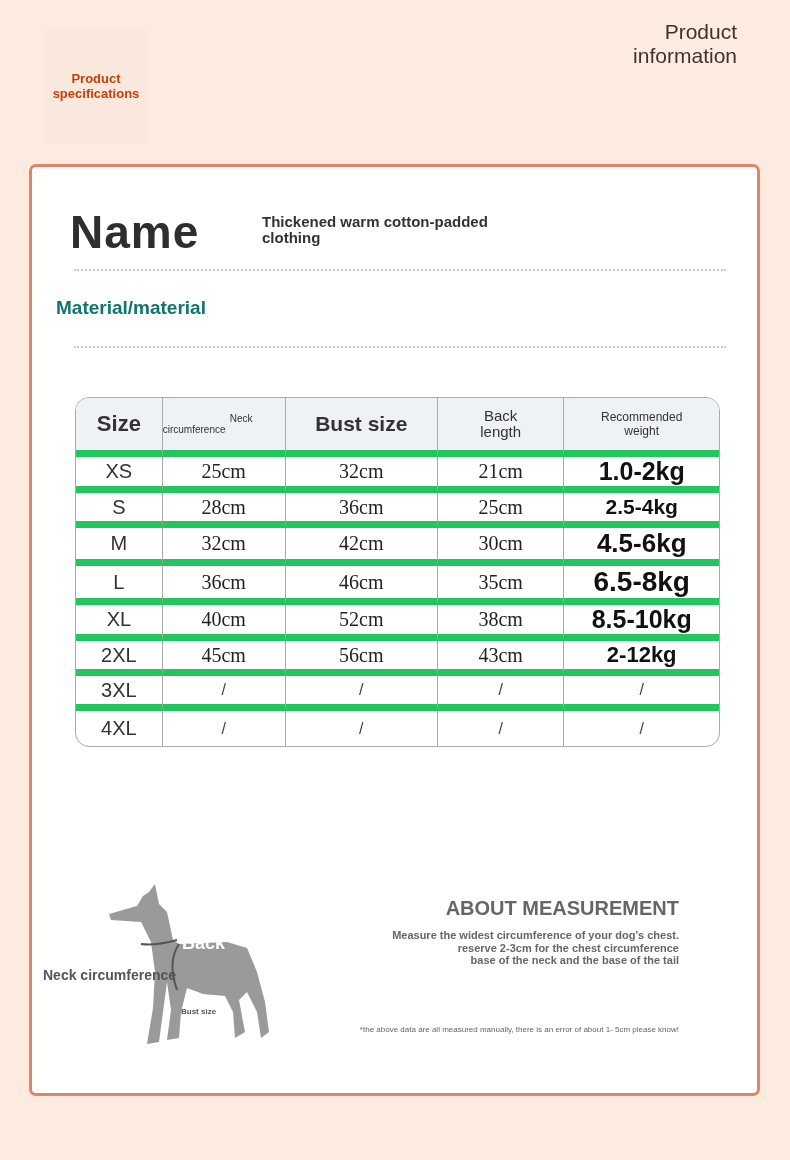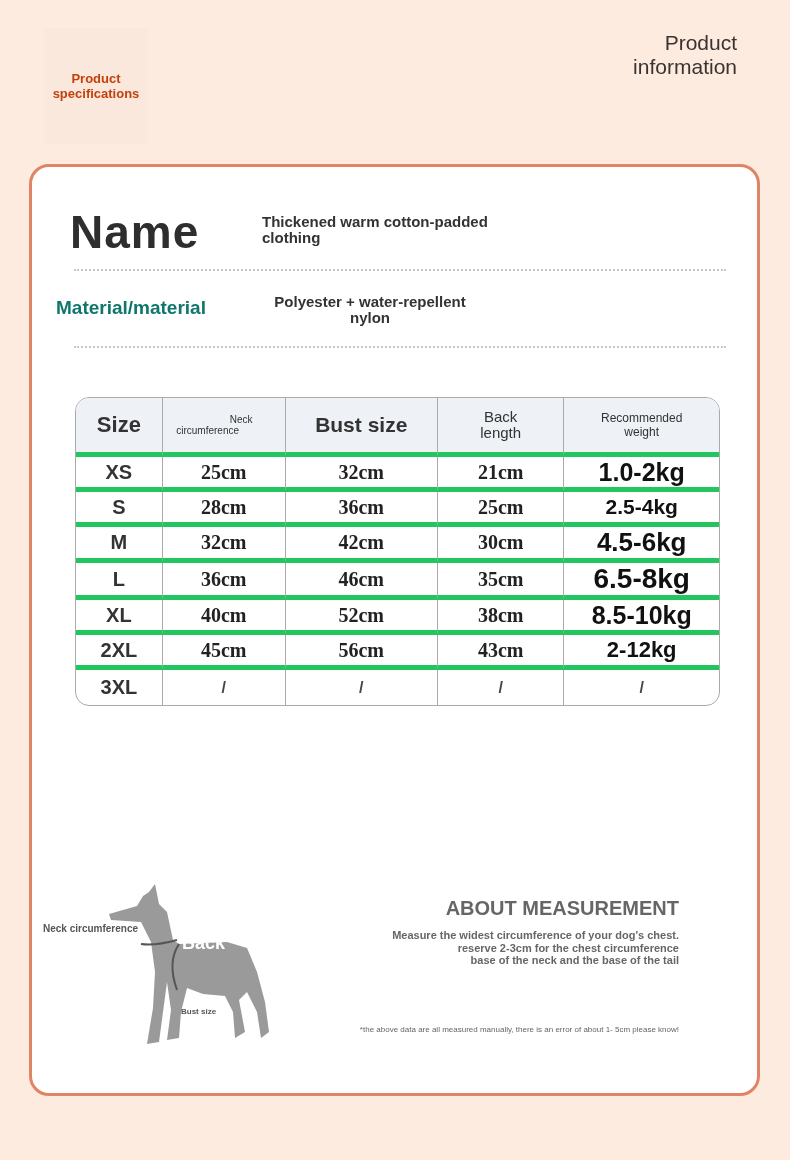"Product" .info-title { top: 31px -> 20px }
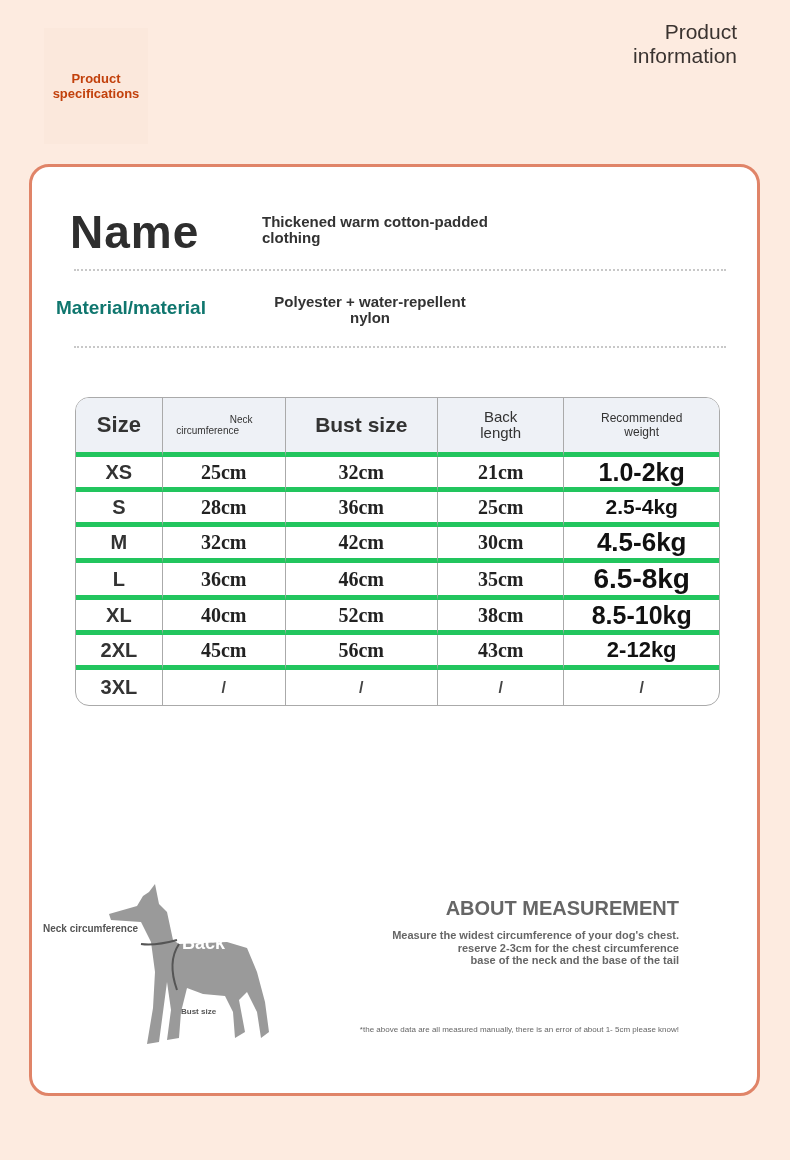"Name" .card { border-radius: 20px -> 7px }
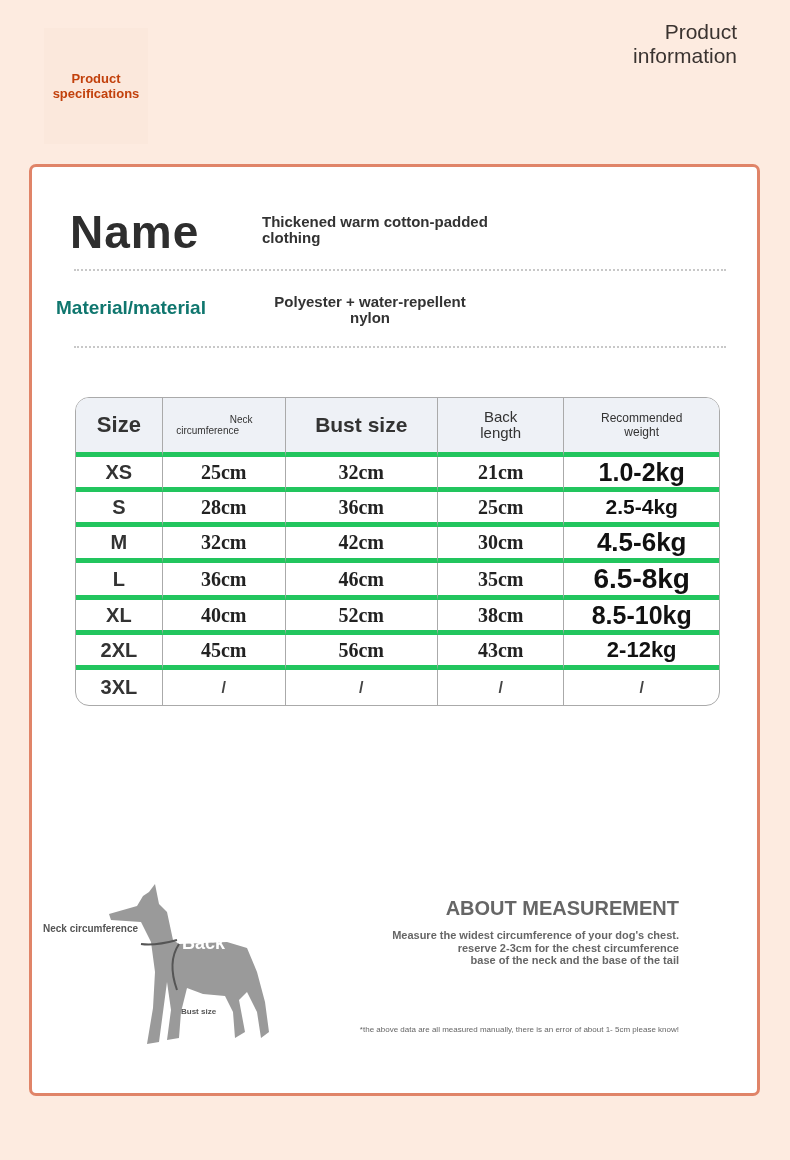"Polyester + water-repellent" div.material-value { html: <div> <div>Polyester + water-repellent</div> <div>nylon</div> </div> -> none }
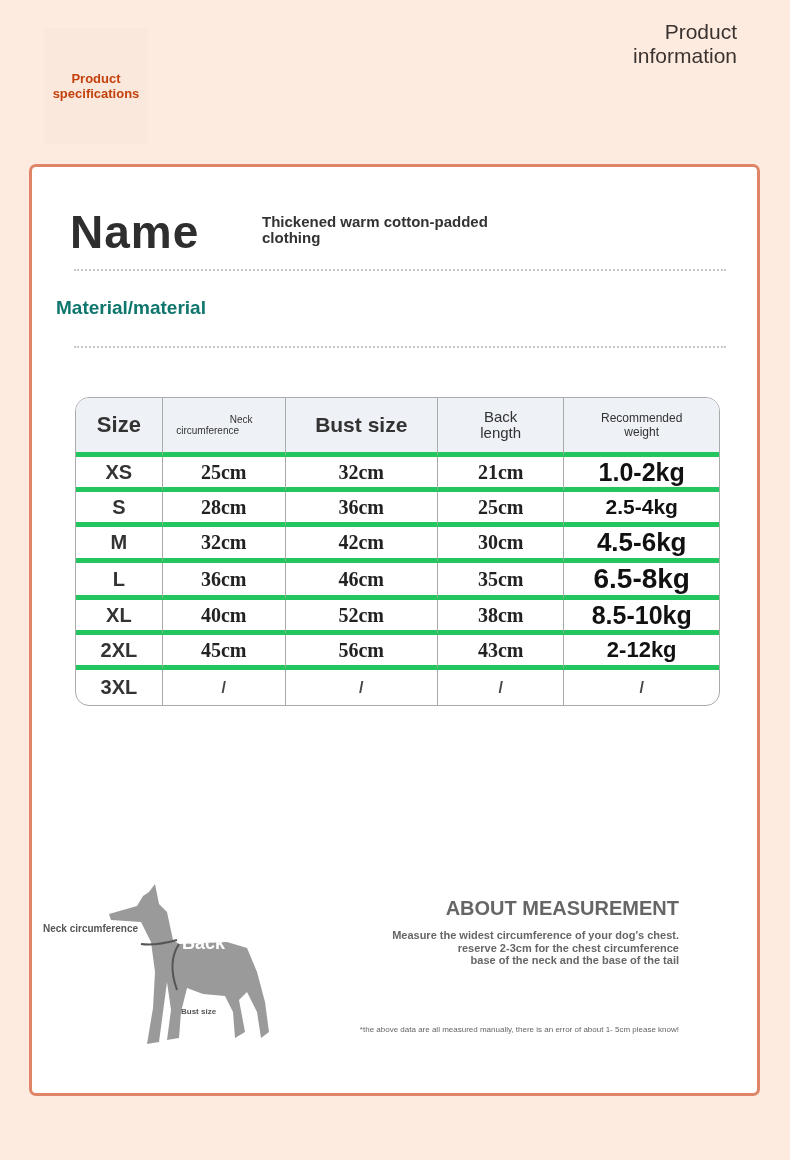"Size" .size-table th, .size-table td { border-bottom: 5px solid #22c55e -> 7px solid #22c55e }
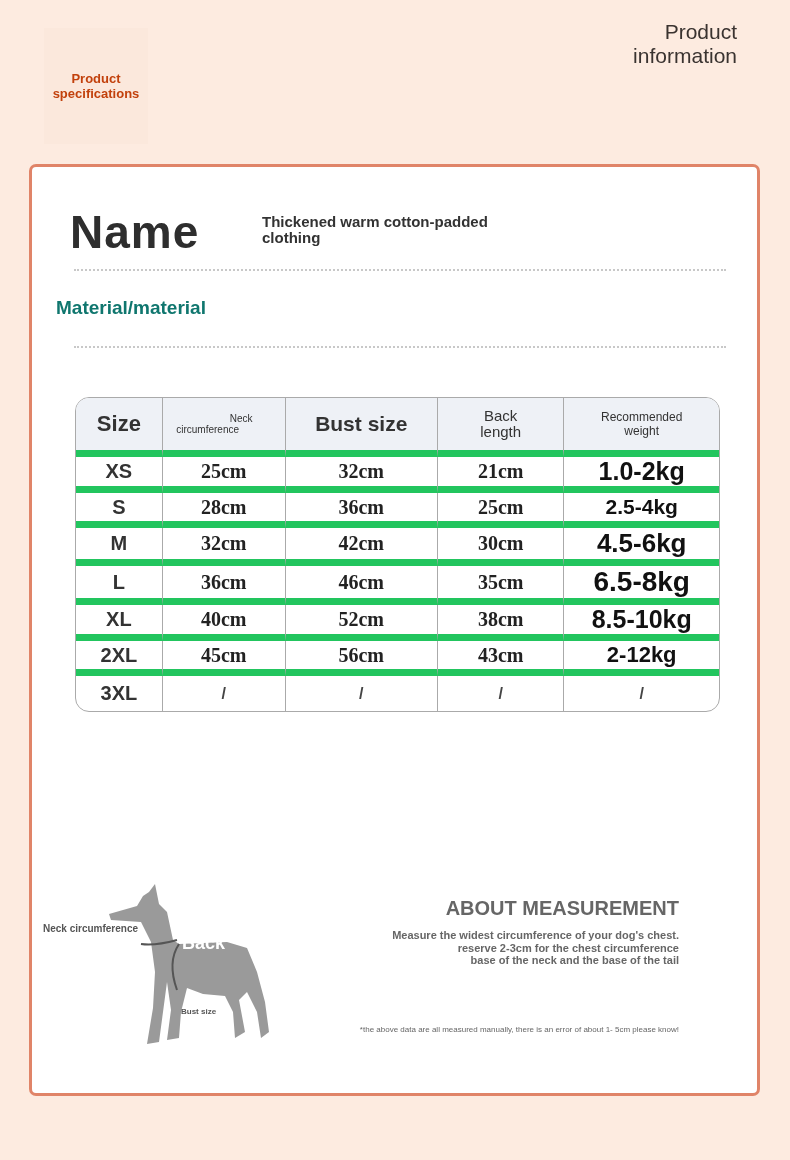"circumference" div { text-align: center -> left }
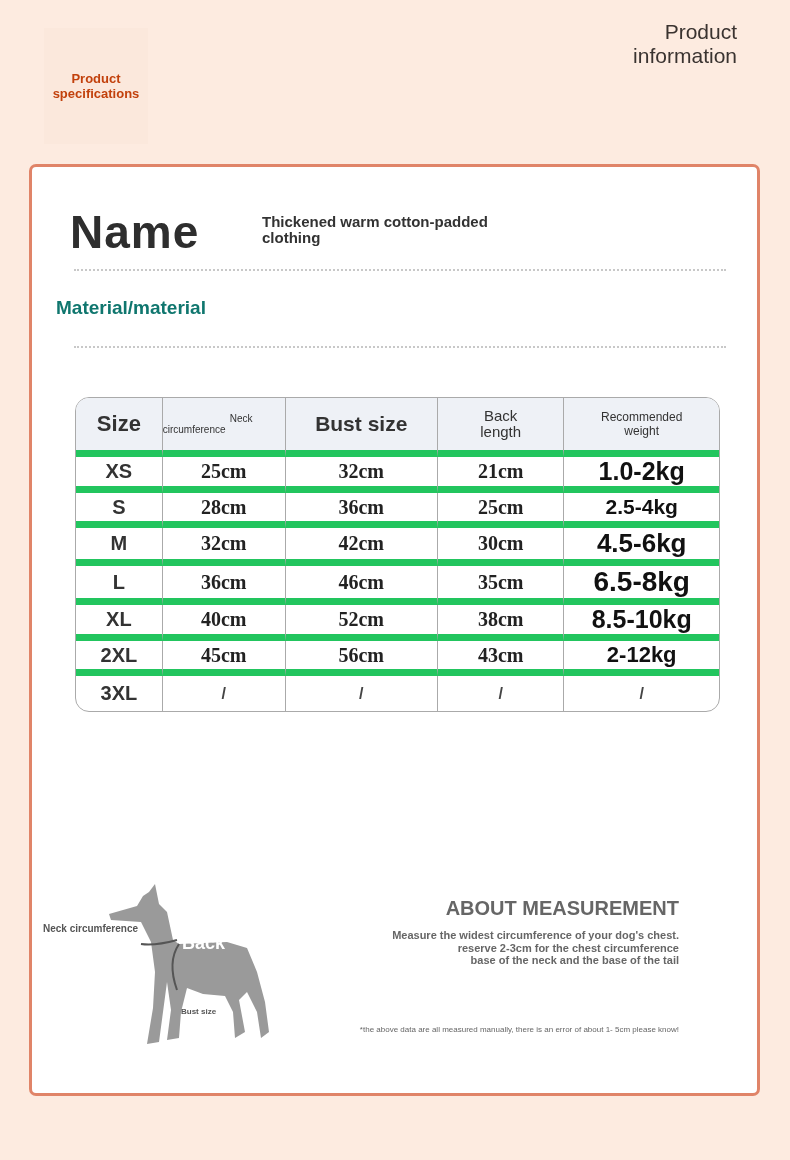"XS" .size-table tbody td { font-weight: bold -> none }
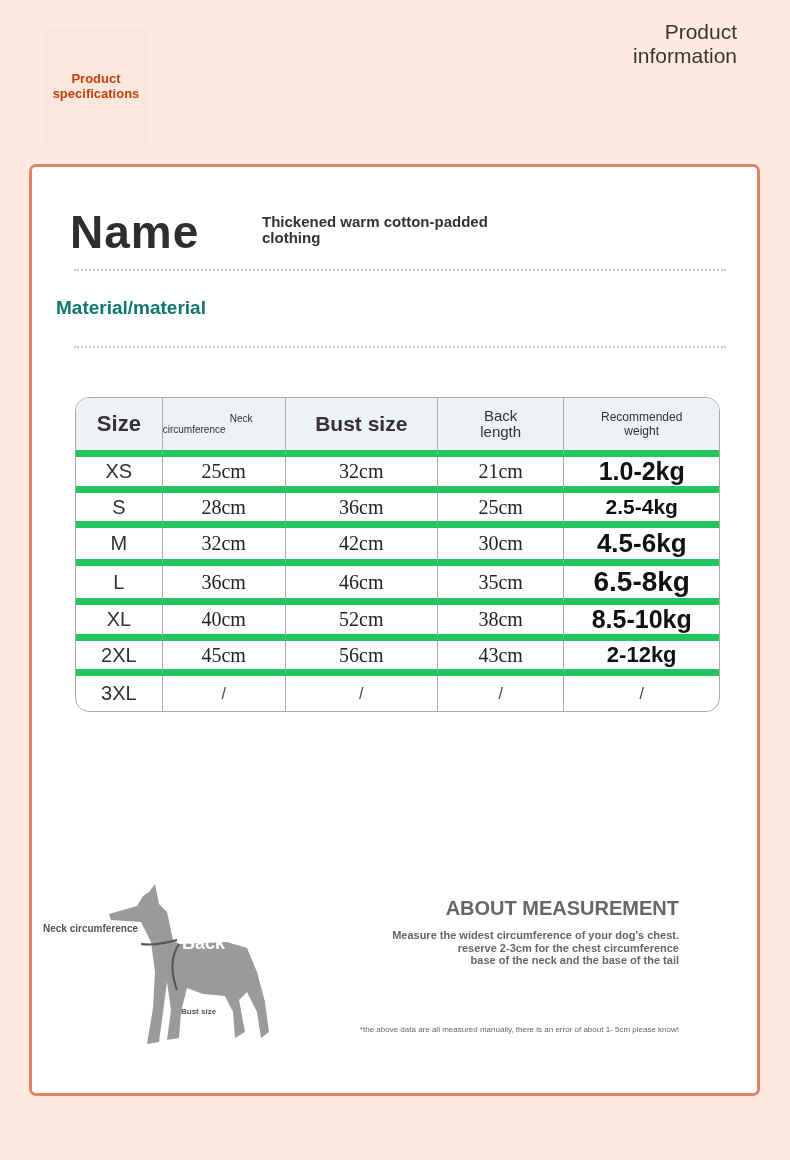"4XL" tr { html: none -> <tr> <td>4XL</td> <td>/</td> <td>/</td> <td>/</td> <td>/</td> </tr> }
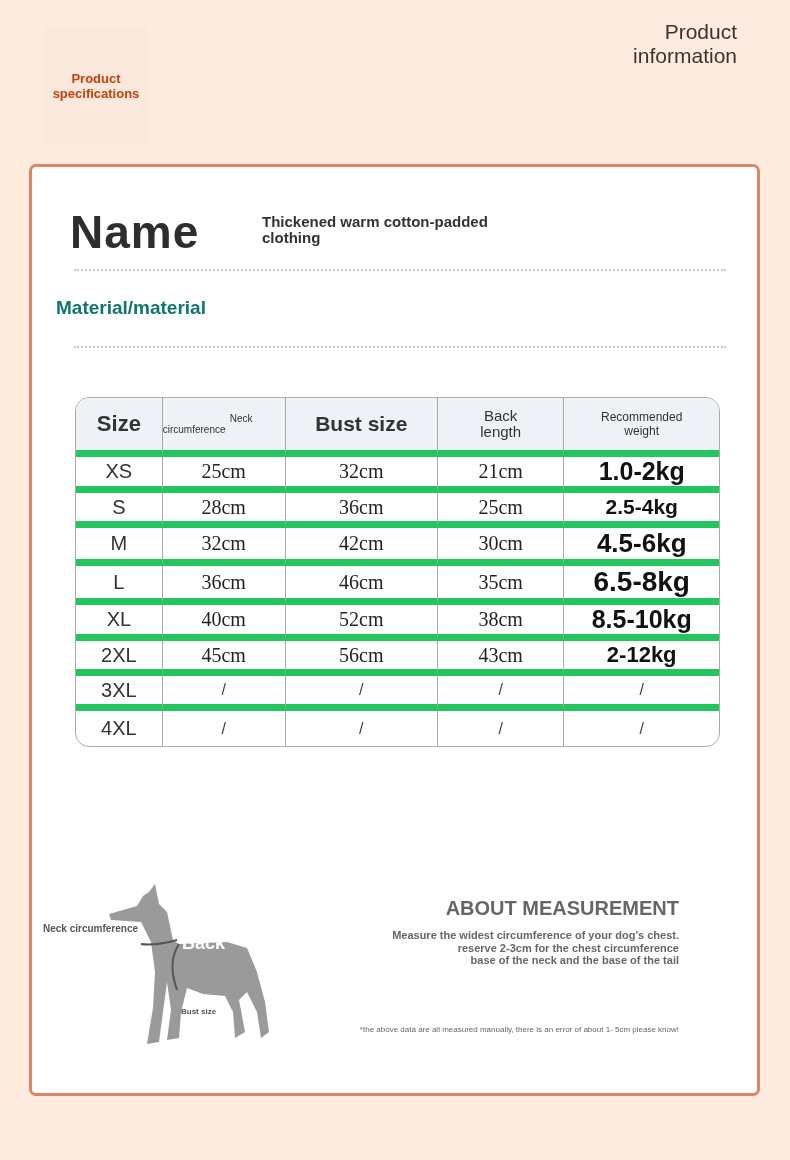"Neck circumference" .neck-label { font-size: 10px -> 14px; top: 756px -> 800px }
